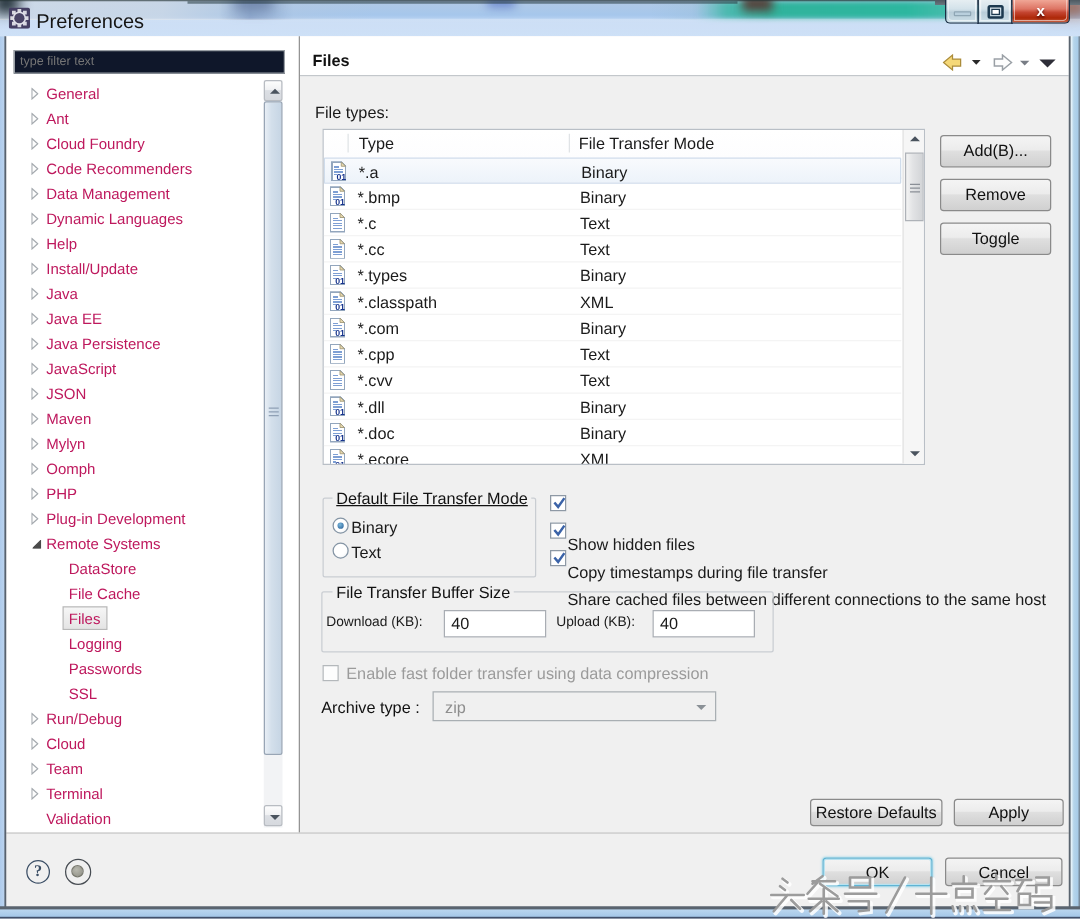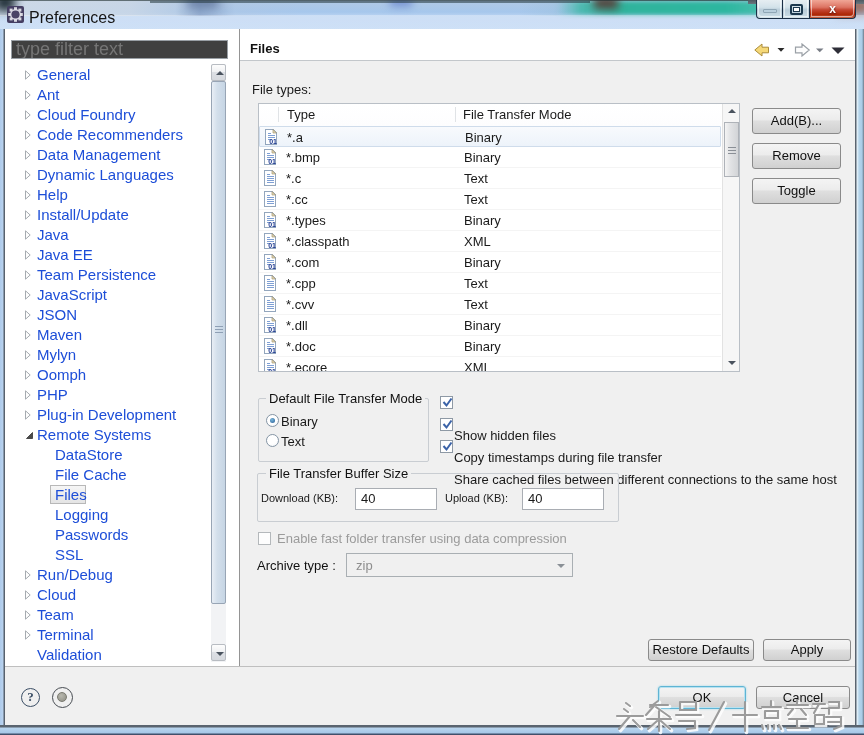"type filter text" #filter { background: #404040 -> #0f172a; font-size: 18px -> 10px }
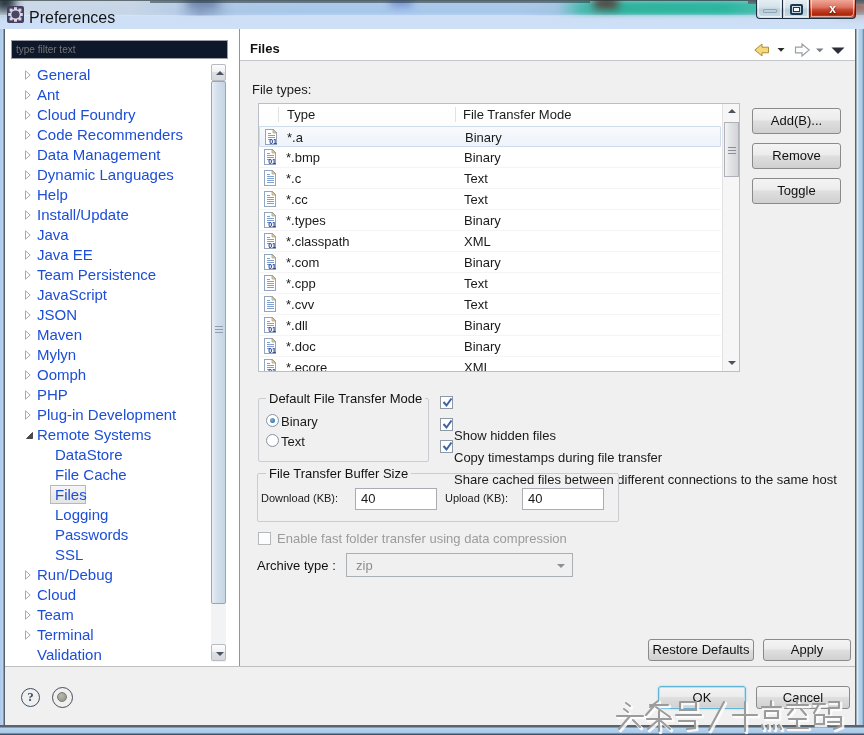"General" .trow { color: #1d4ed8 -> #be185d; font-size: 15px -> 12px }
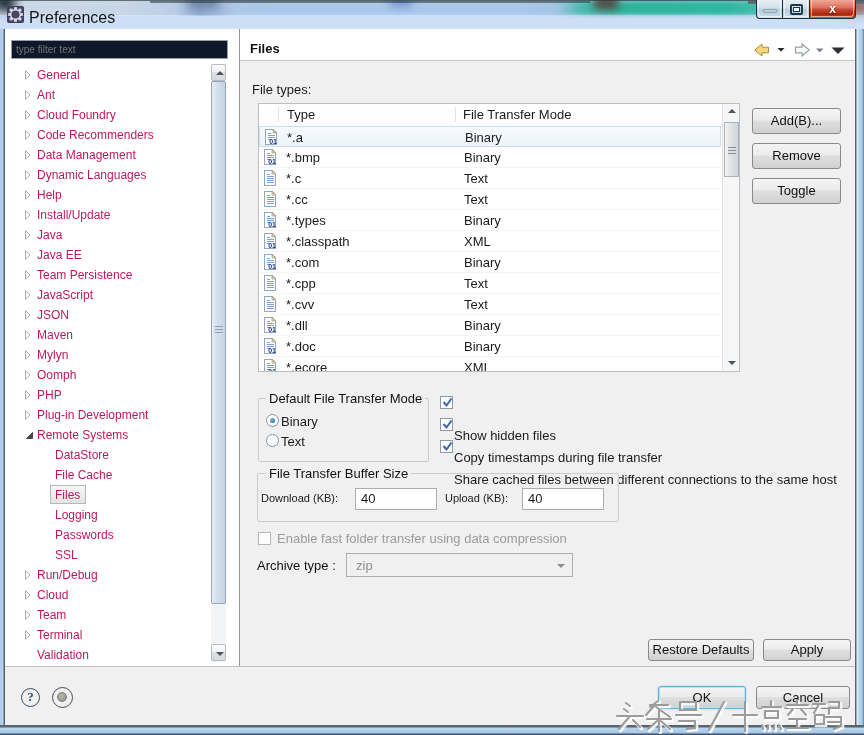"Team Persistence" span.tlab1 { text: Team -> Java }
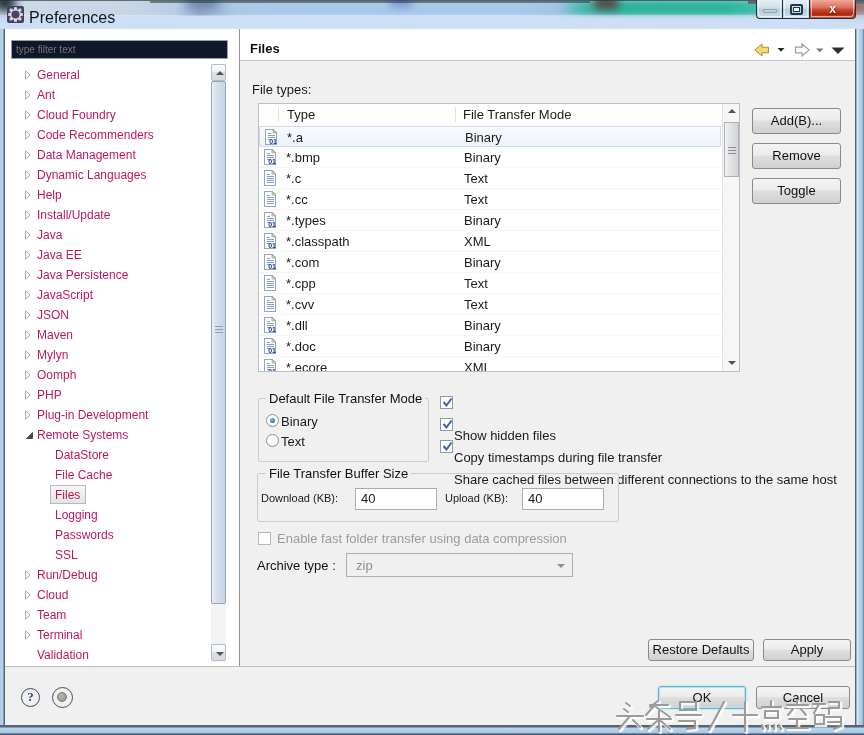"Default File Transfer Mode" div.glabel { text-decoration: none -> underline }
